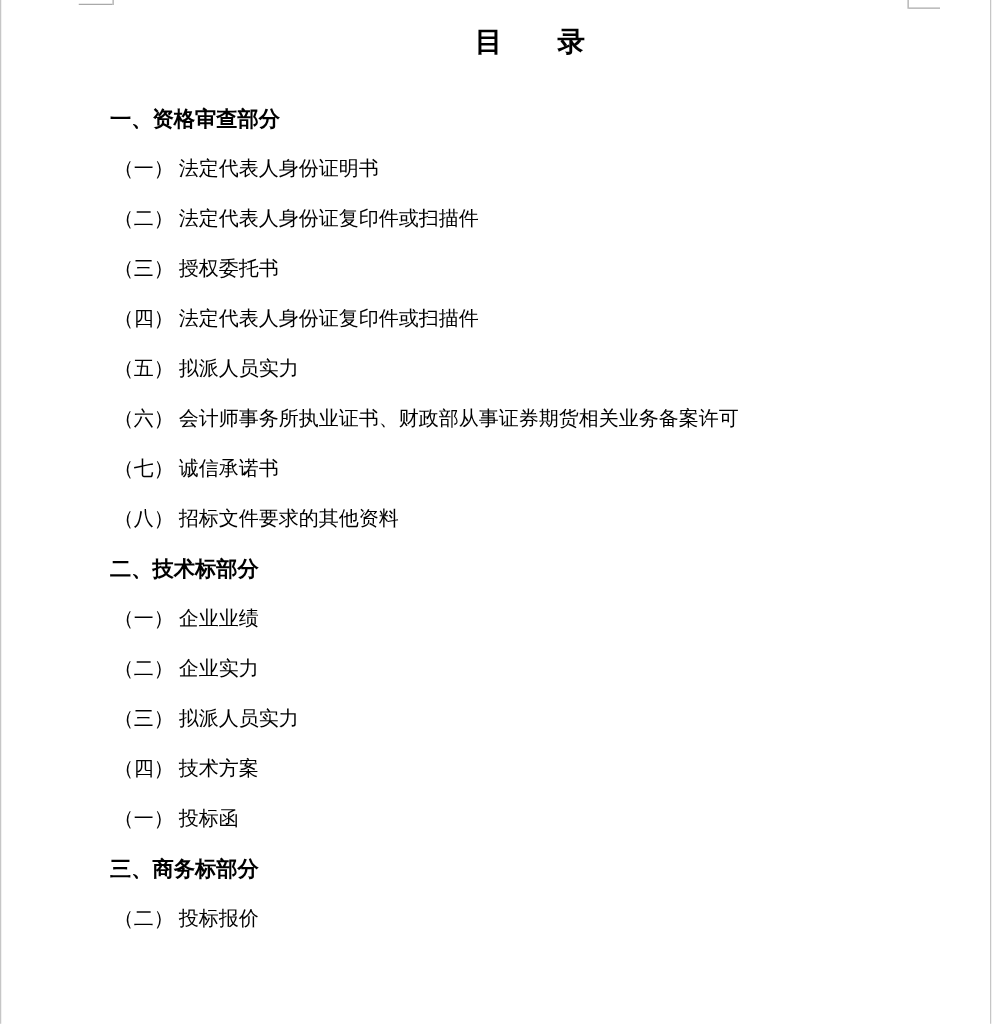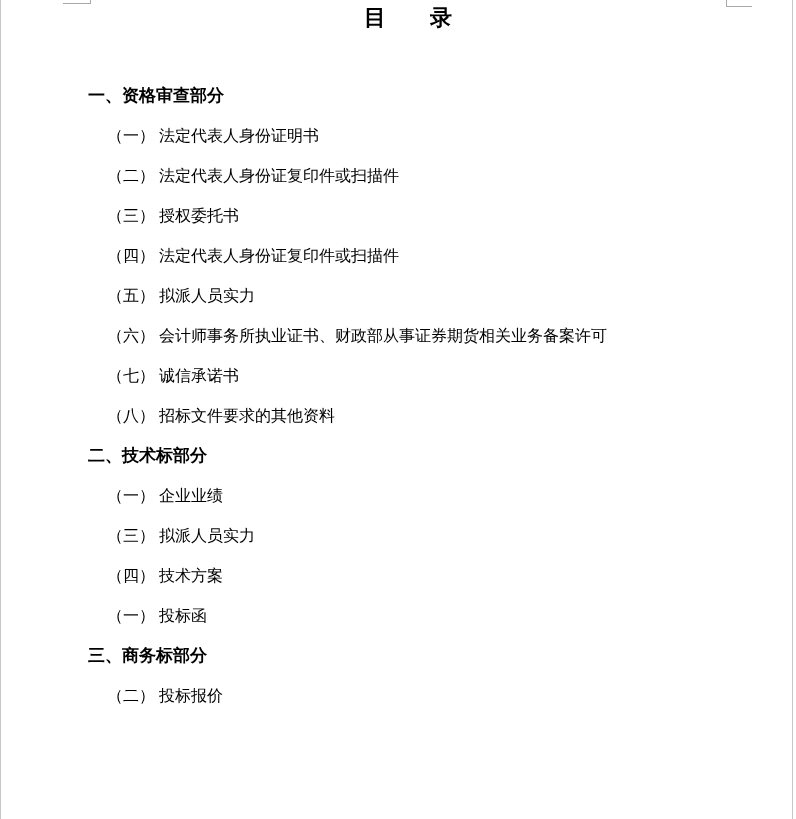"目 录" .doc-title { margin: 0 -> 16px }
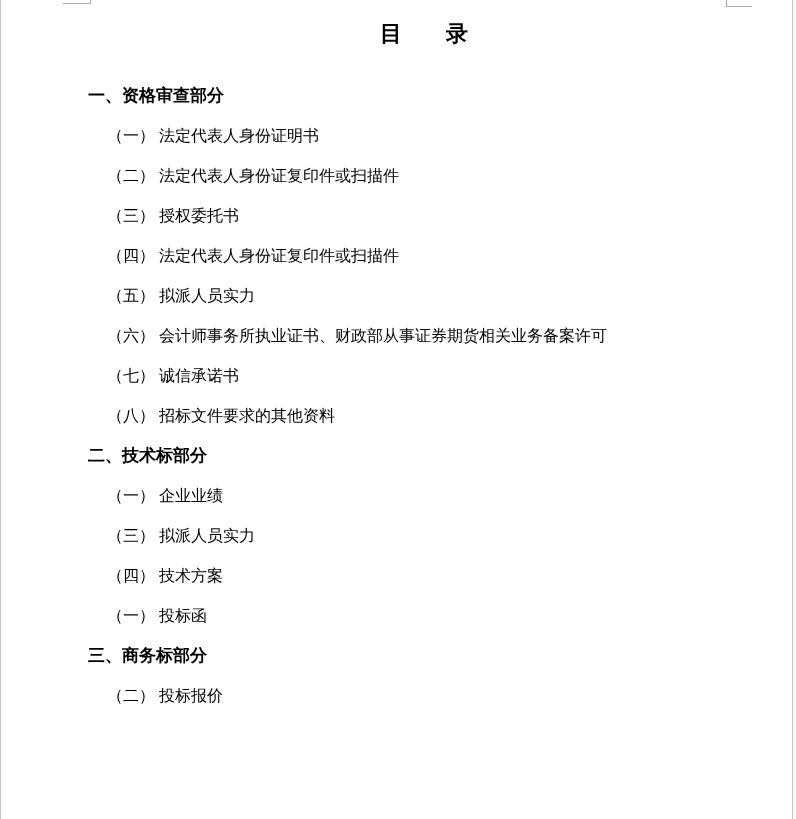"（一） 法定代表人身份证明书" .row.item { margin-left: 16px -> none }
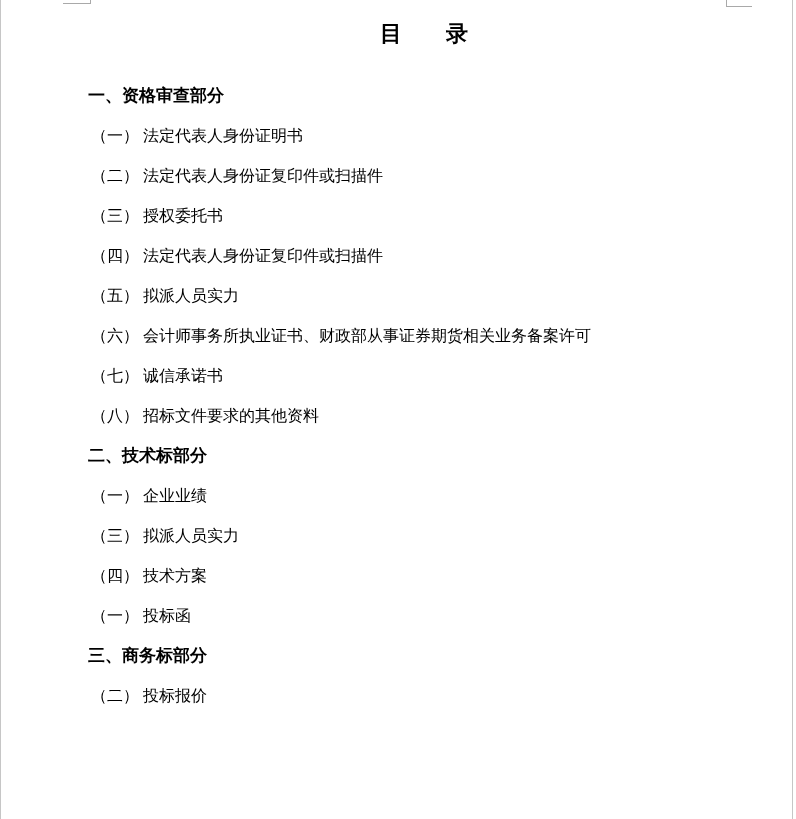"（二） 企业实力" div.row { html: none -> <div>（二） 企业实力</div> }
